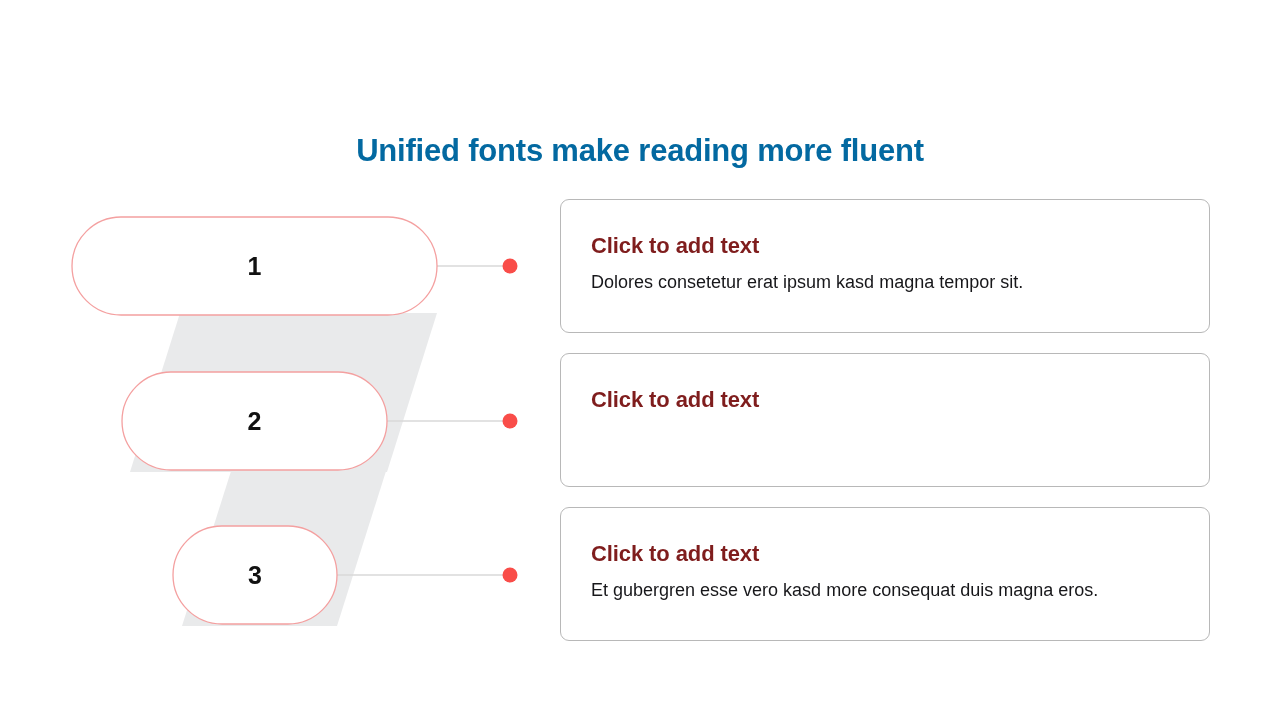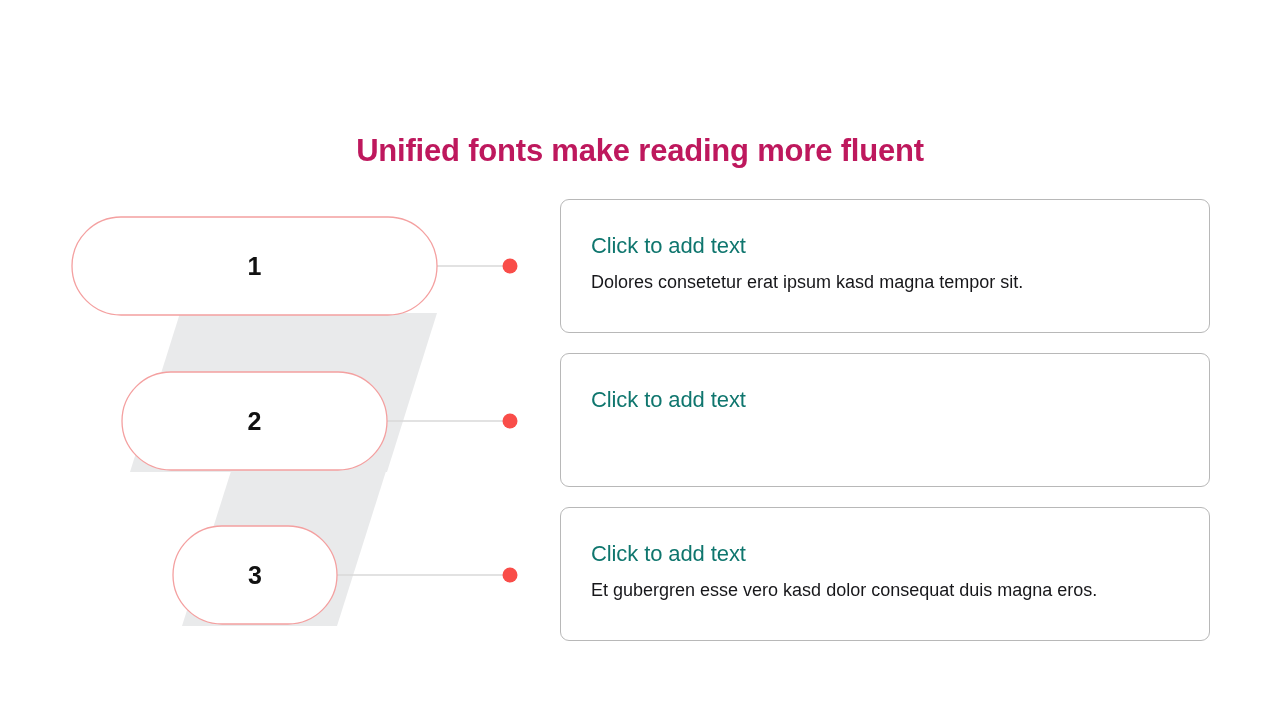"Unified fonts make reading more" .slide-title { color: #be185d -> #0369a1 }
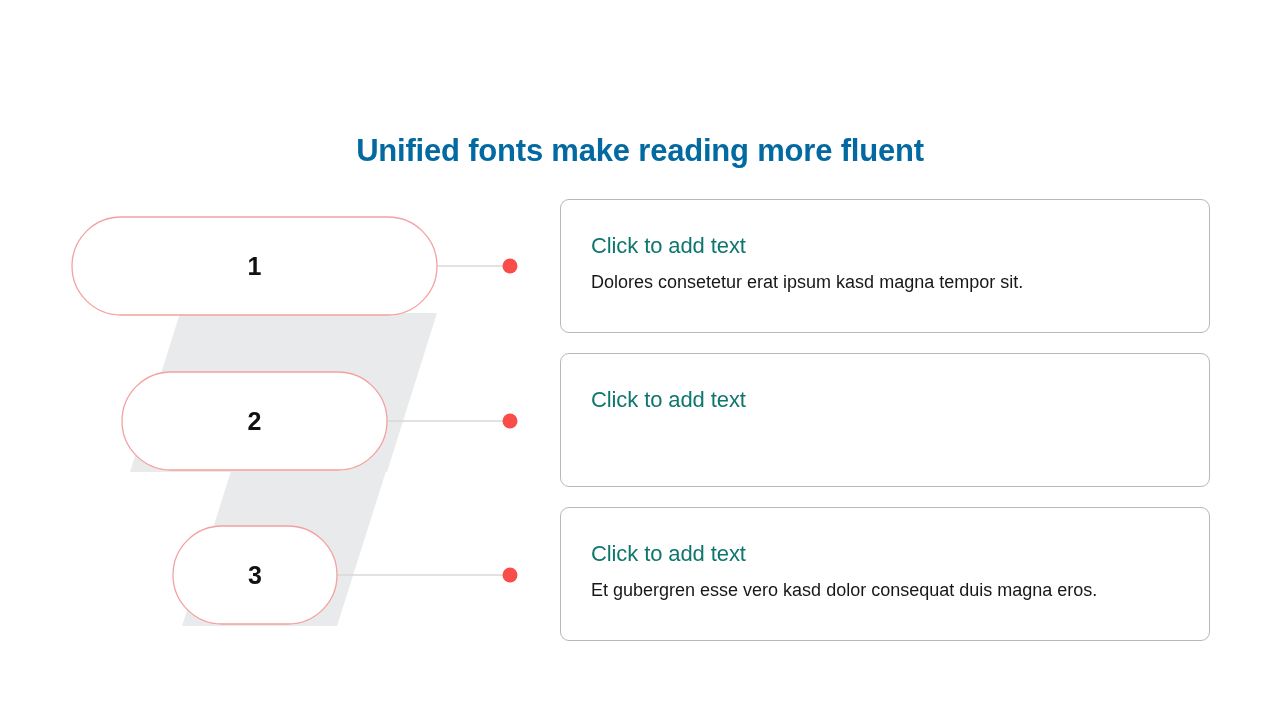"Click to add text" .card-heading { color: #0f766e -> #7f1d1d; font-weight: normal -> bold }
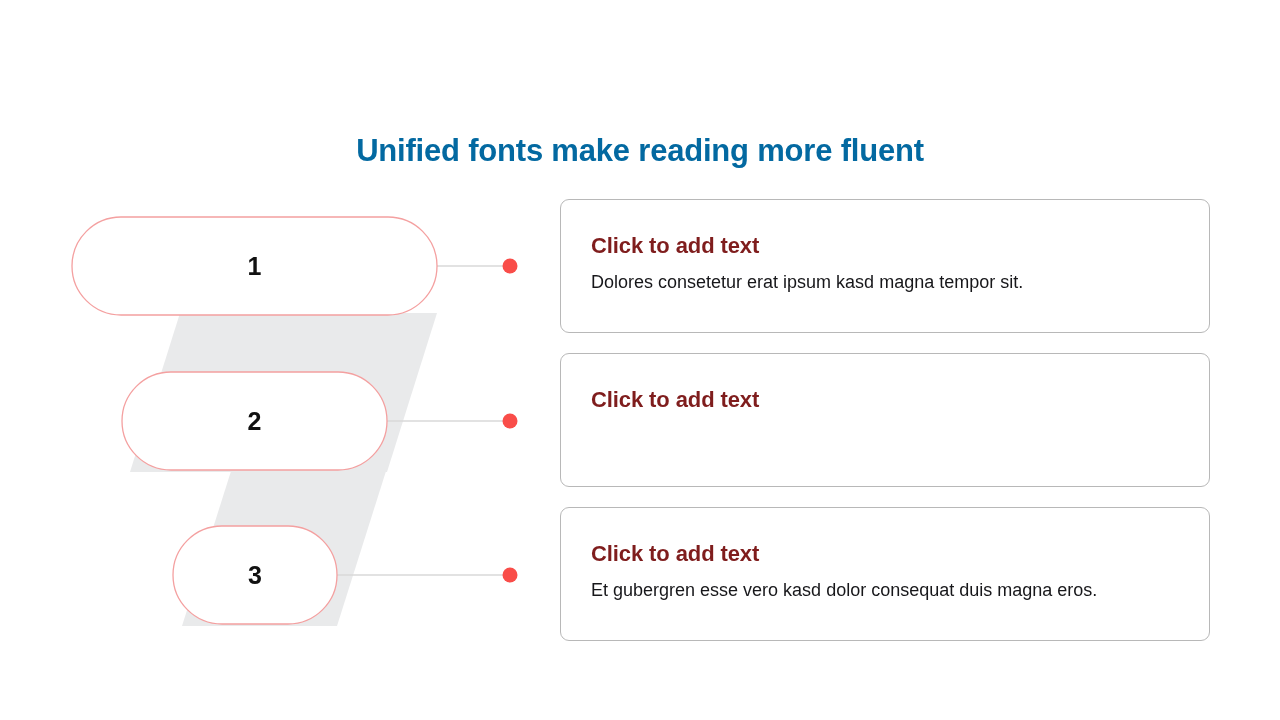"Et gubergren esse vero kasd" div.card-body { text: dolor -> more }
